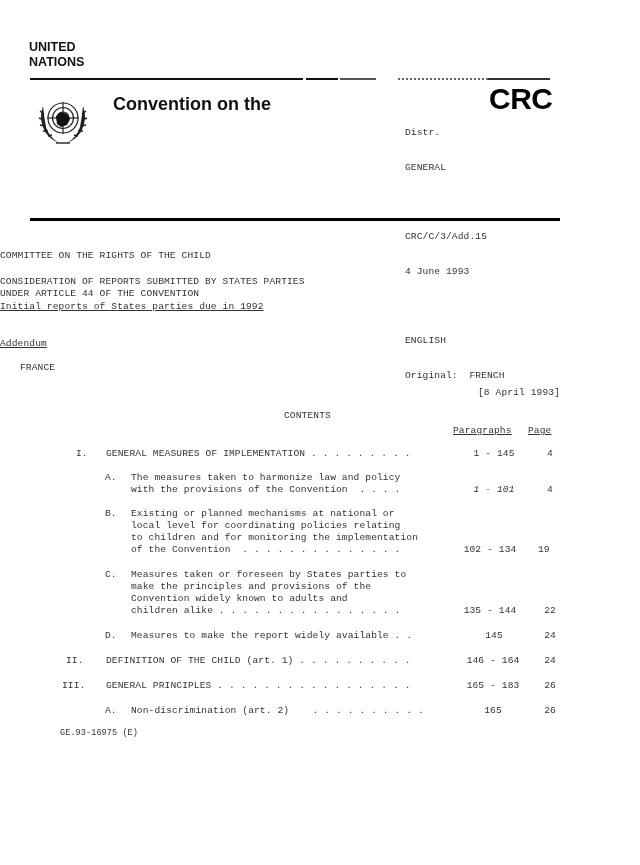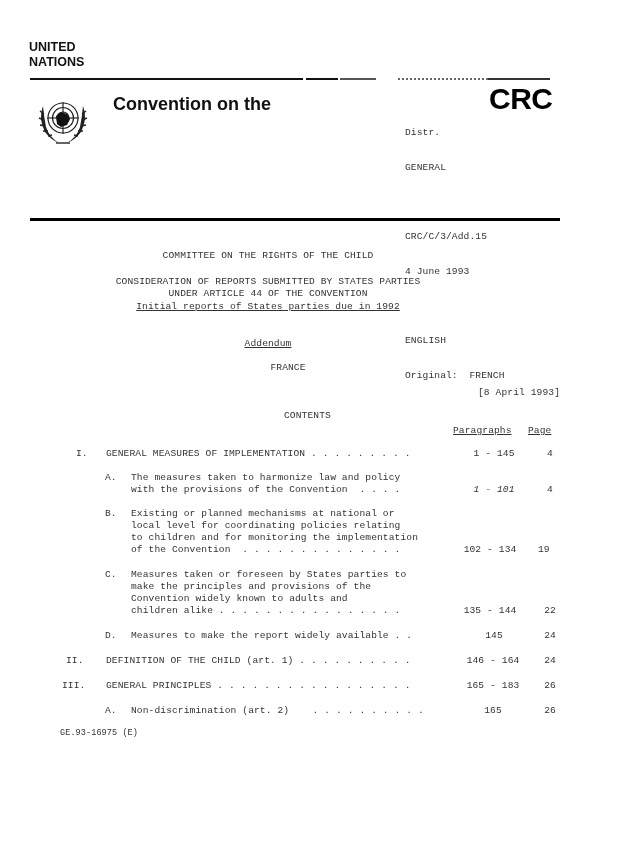"COMMITTEE ON THE RIGHTS OF" .center { text-align: center -> none }
